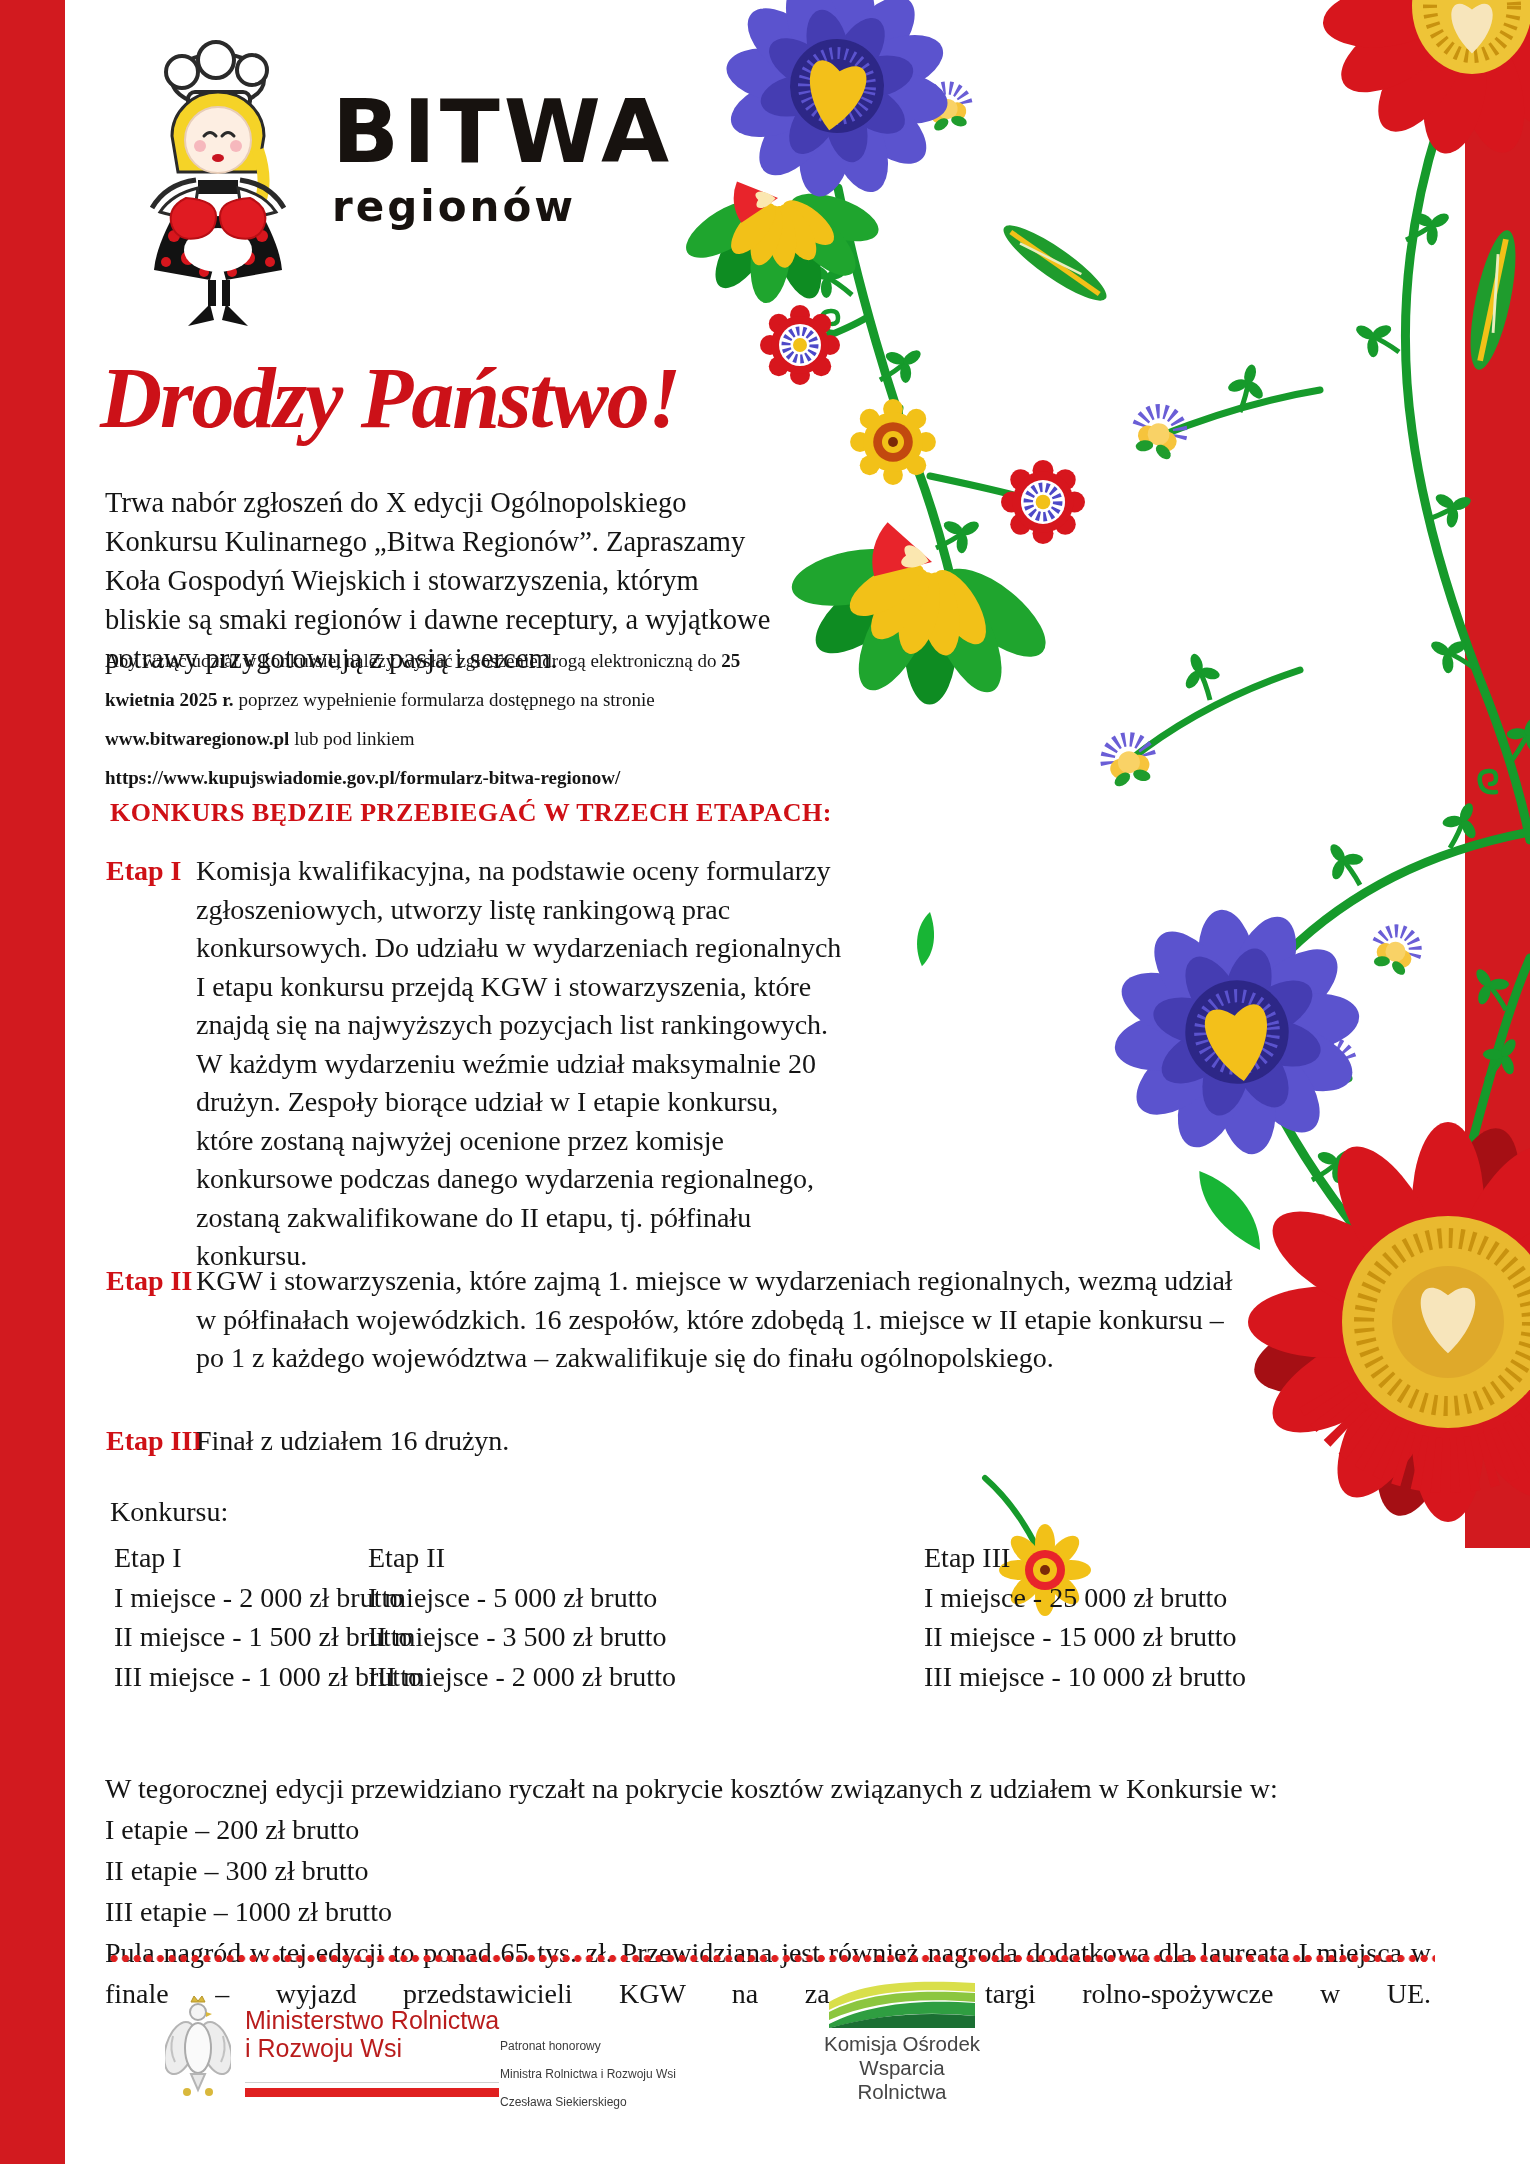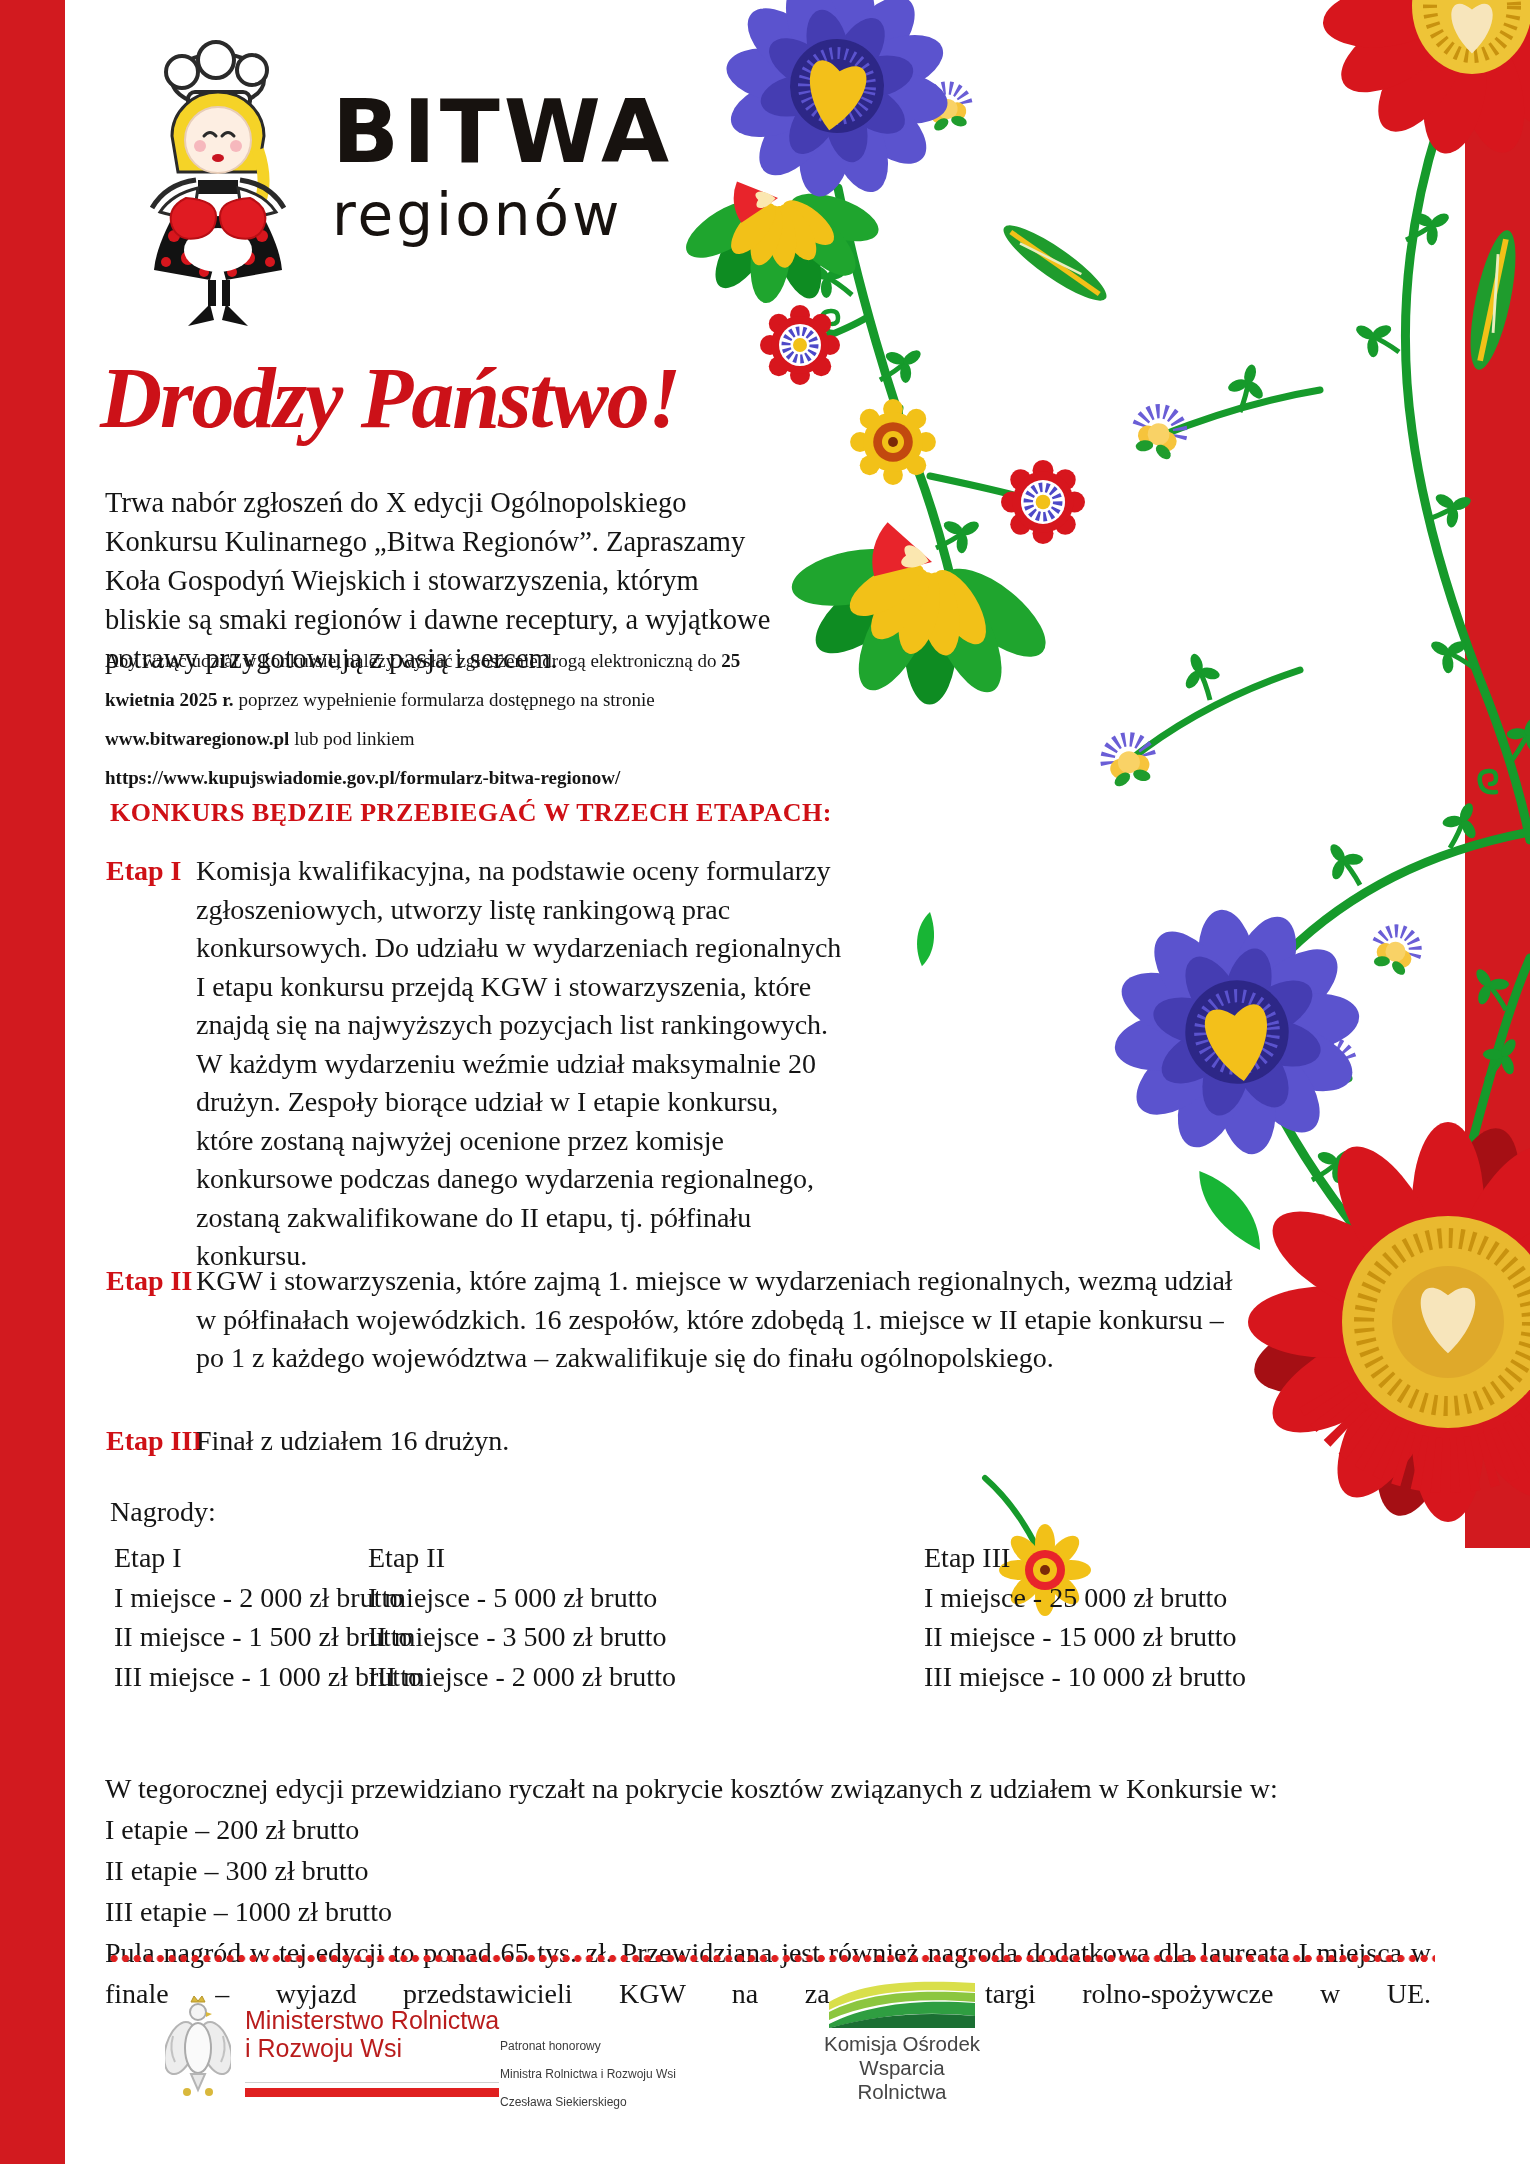"regionów" .logo-text .l2 { font-size: 58px -> 42px; font-weight: normal -> bold }
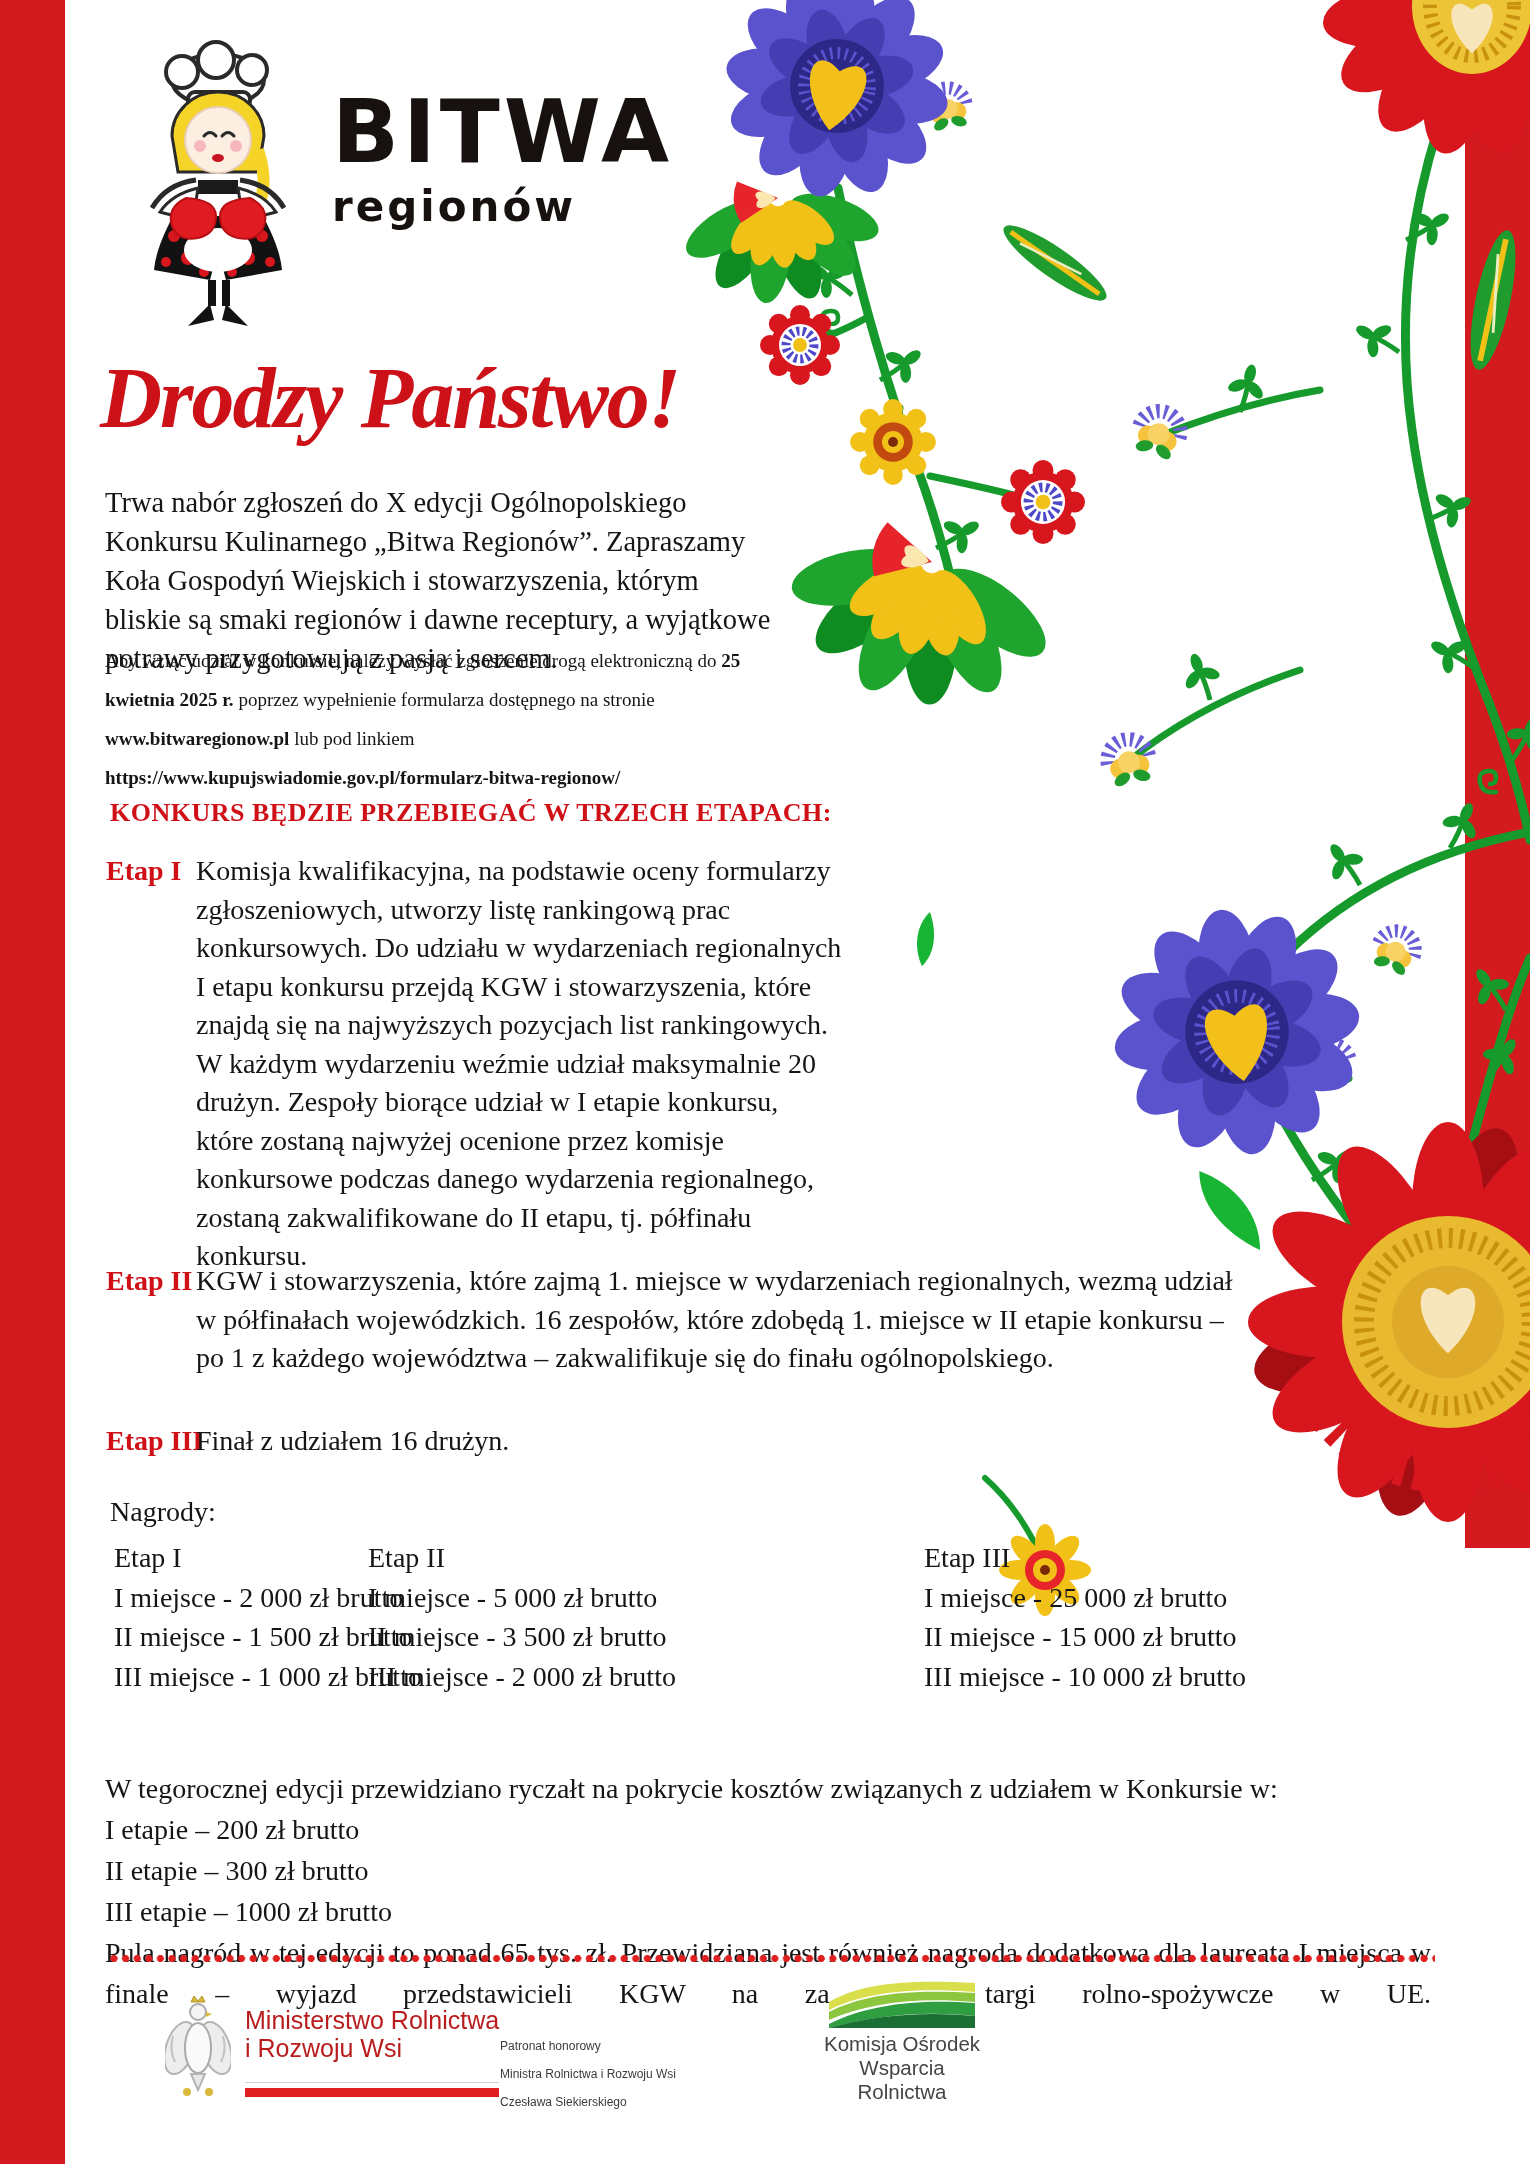"Nagrody:" div.abs { text: Nagrody -> Konkursu }
